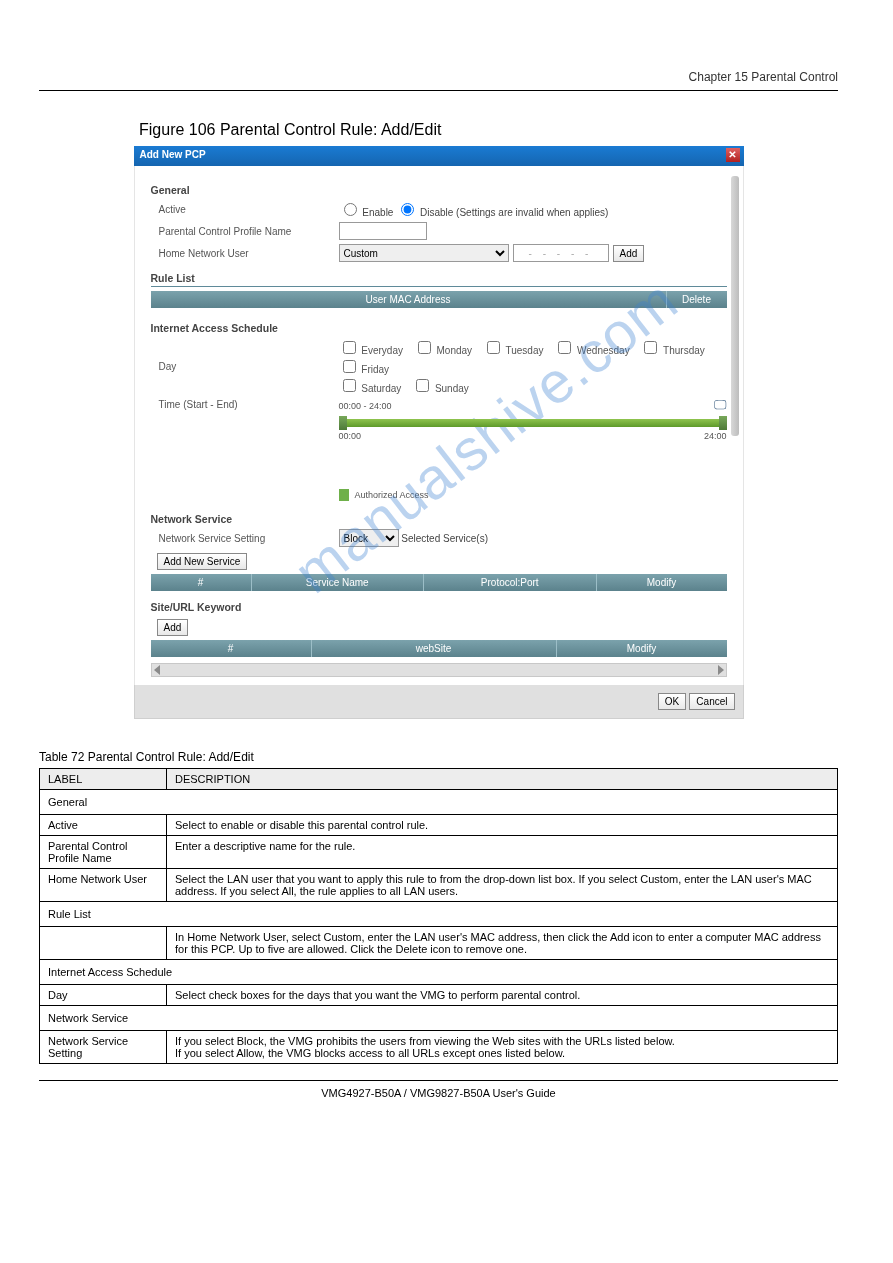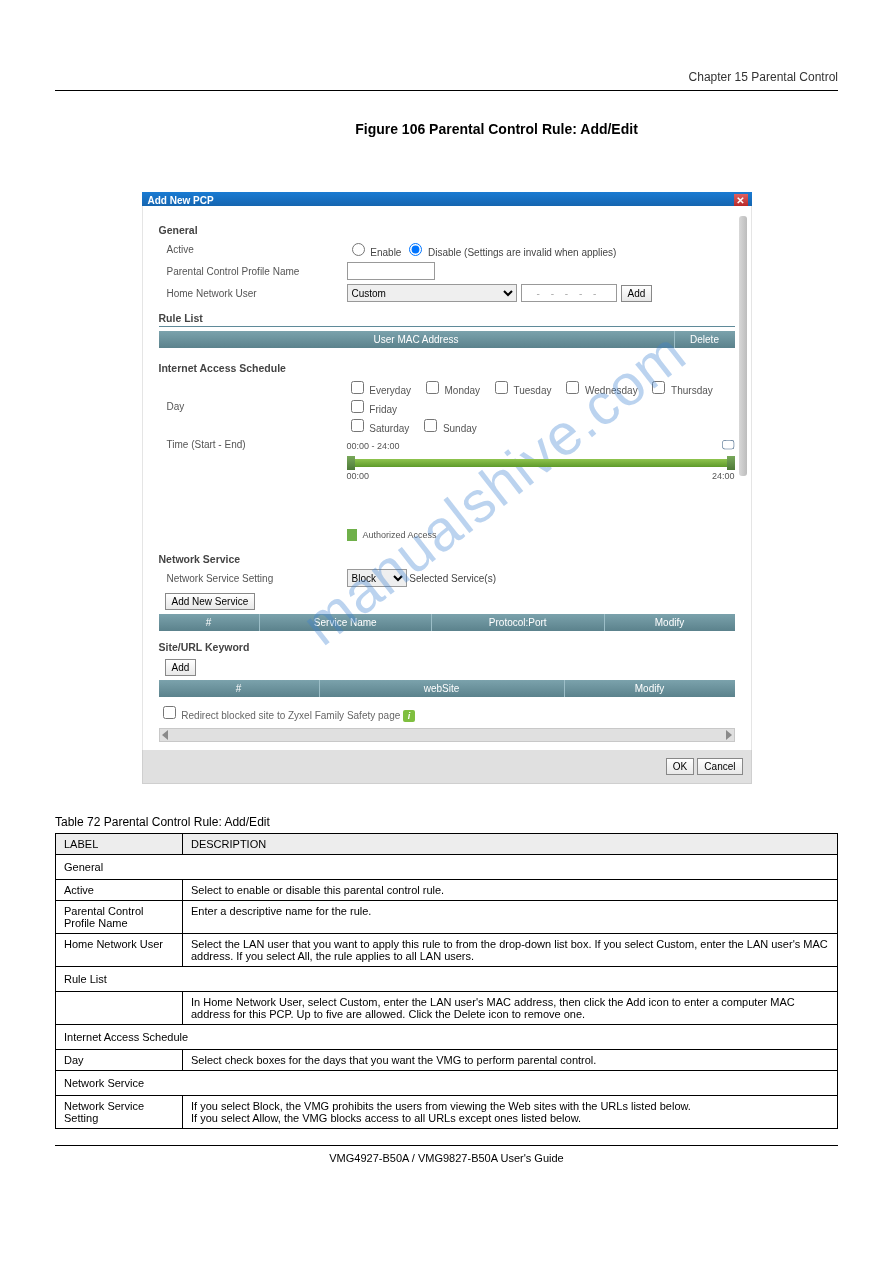"Chapter 15 Parental Control" .page { padding: 70px 55px 40px 55px -> 70px 55px 40px 39px }
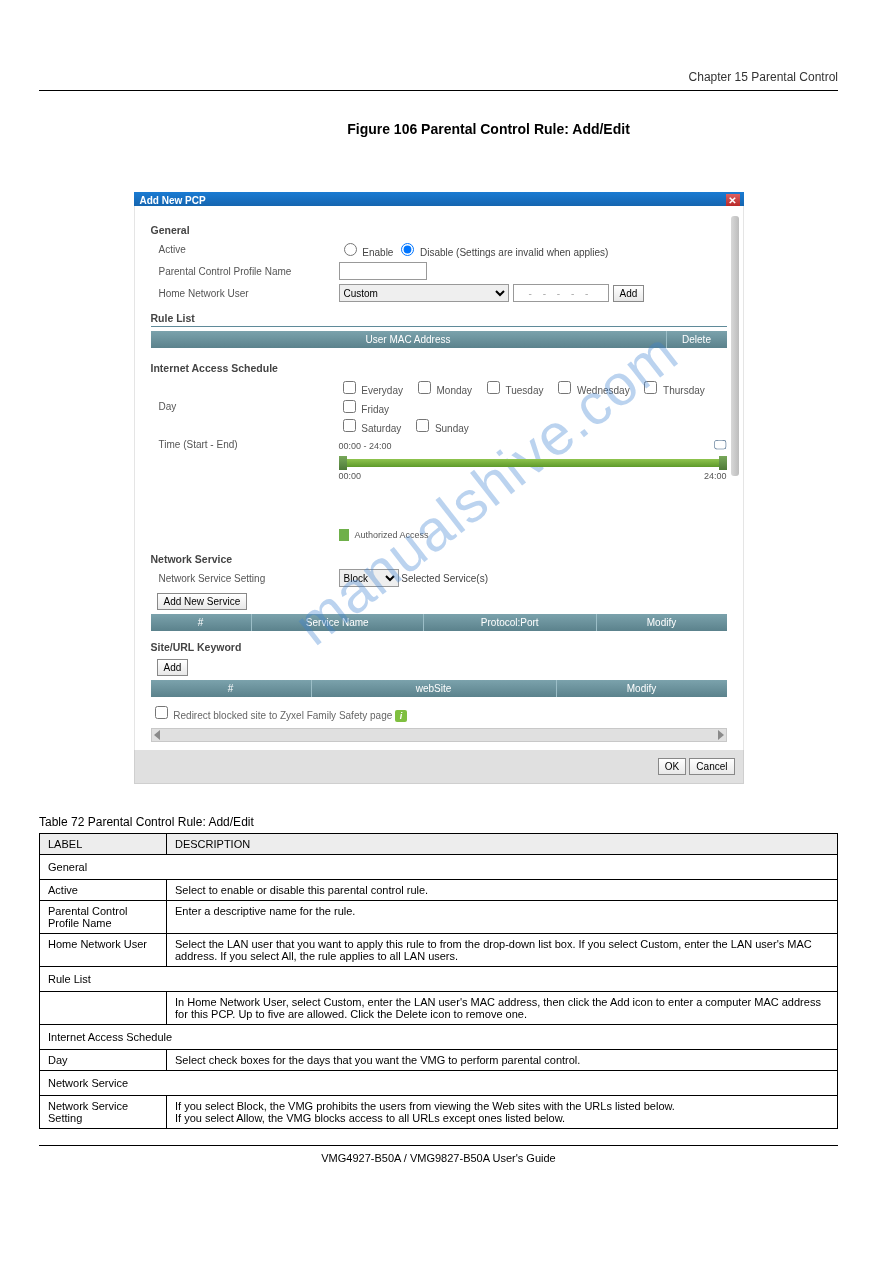"Figure 106 Parental Control Rule:" .fig-caption { font-size: 14px -> 16px; font-weight: bold -> normal; text-align: center -> none }
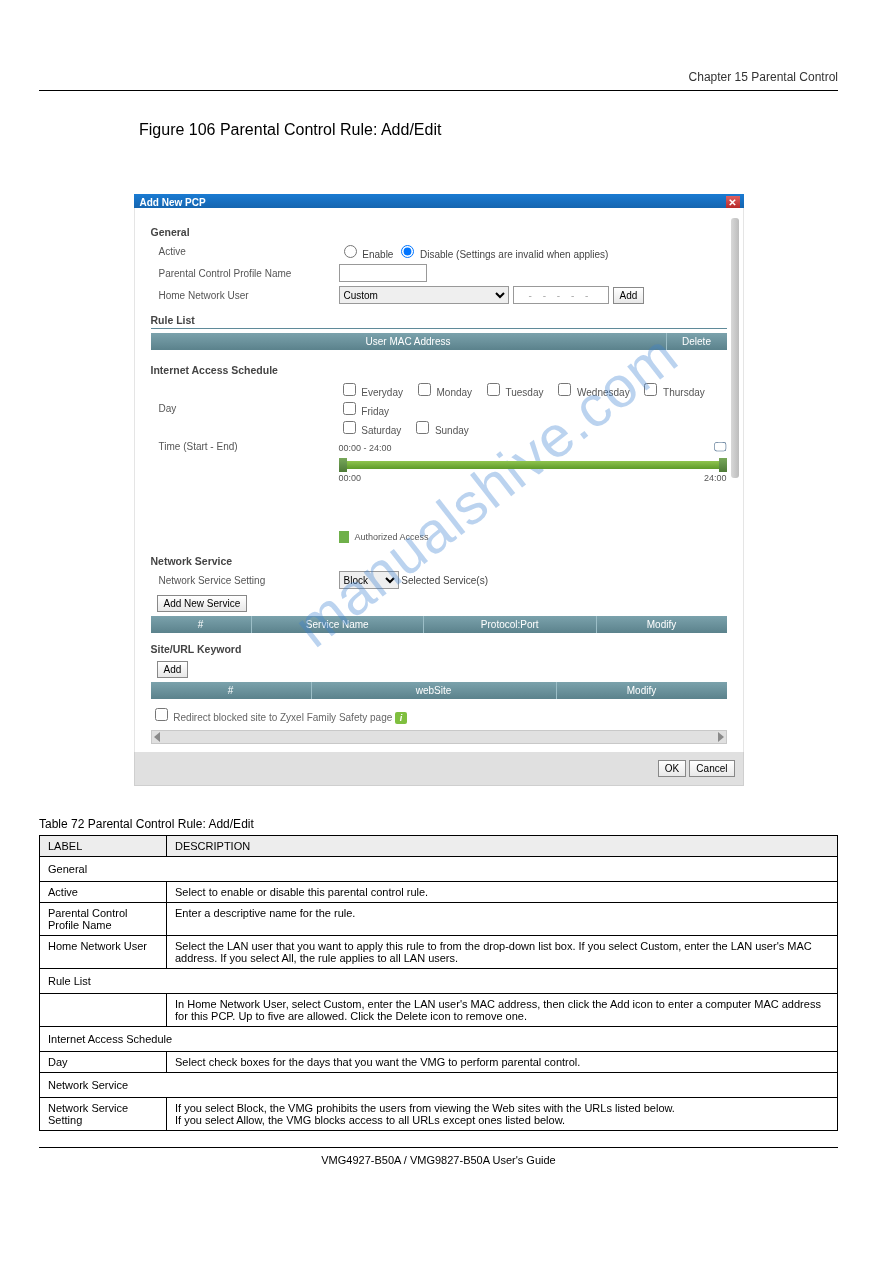"Add New PCP" .dialog-top { height: 14px -> 20px; margin-top: 48px -> none }
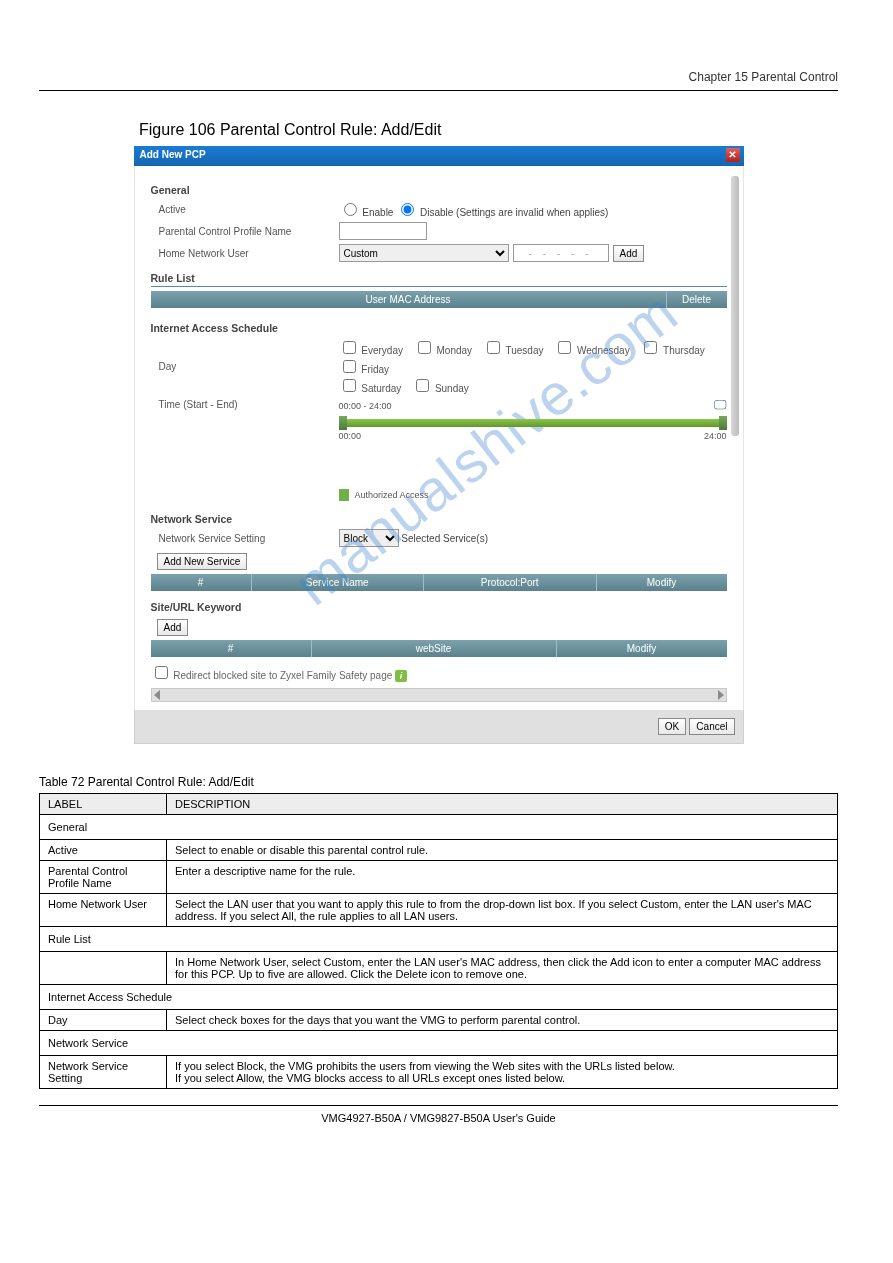"Redirect blocked site to Zyxel" div.redirect-line { html: <div> <input> <span>Redirect blocked site to Zyxel Family Safety page</span> <span>i</span> </div> -> none }
